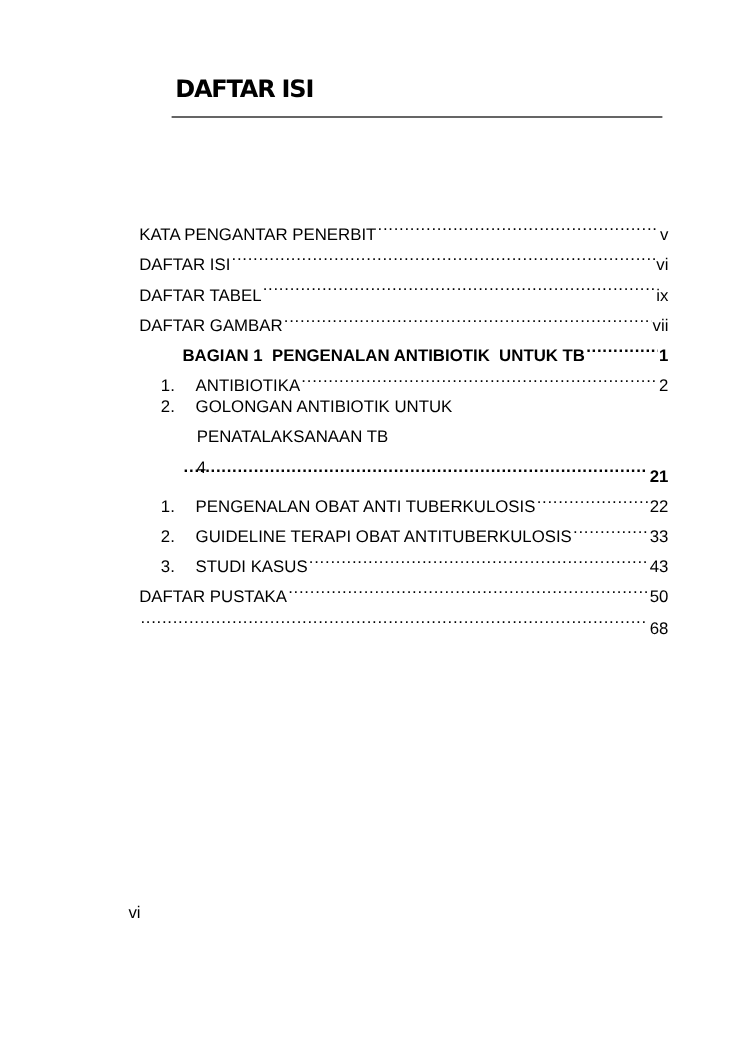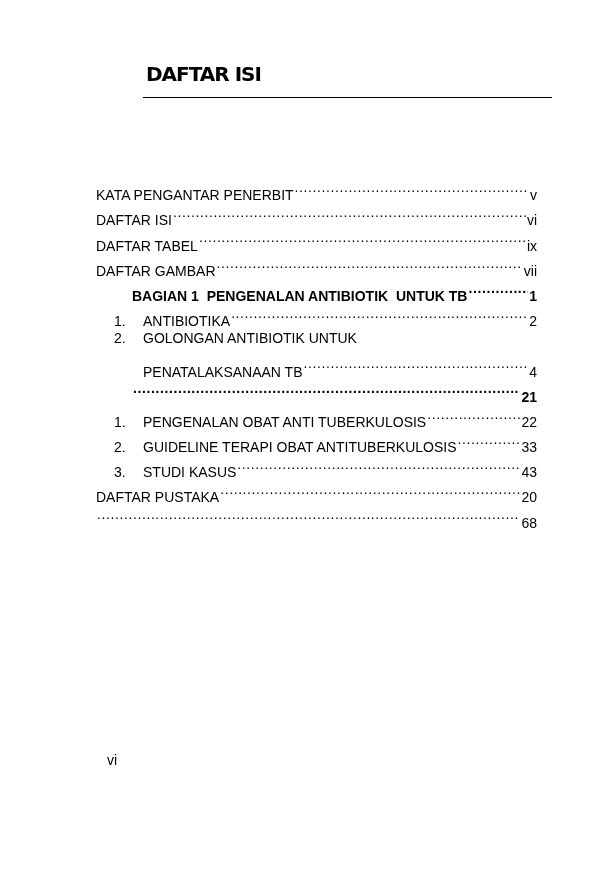"KATA PENGANTAR PENERBIT" .toc { left: 96px -> 116px }
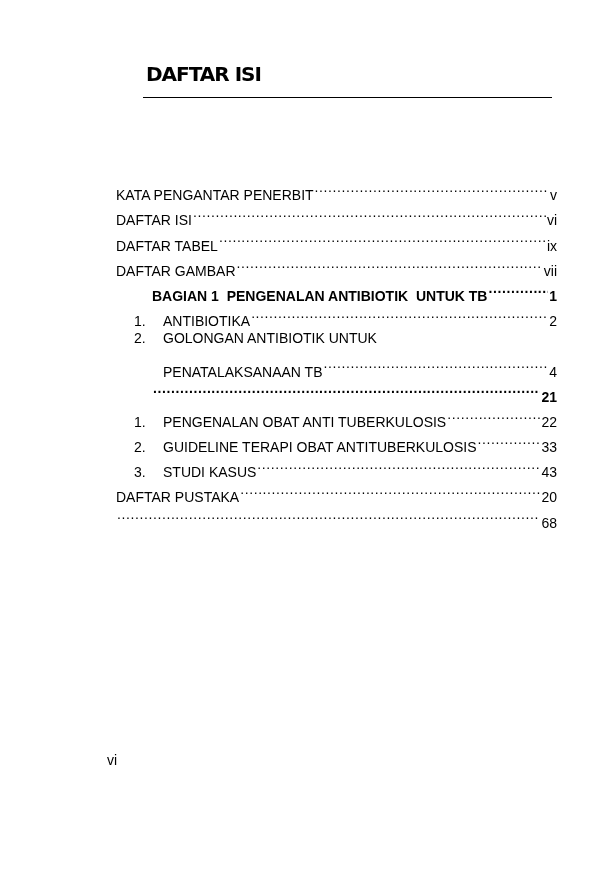"PENATALAKSANAAN TB" .toc-row.cont { flex-direction: none -> column }
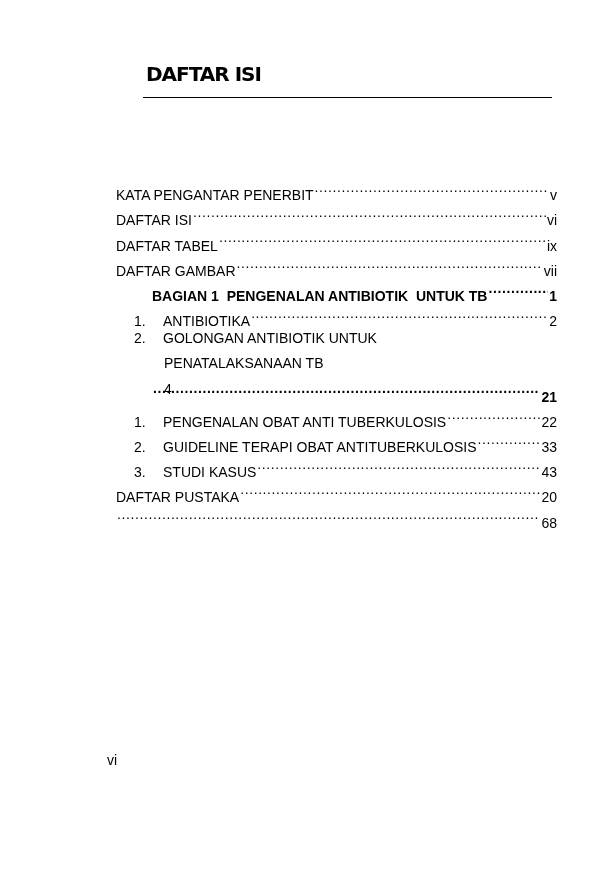"20" span.page { text: 20 -> 50 }
